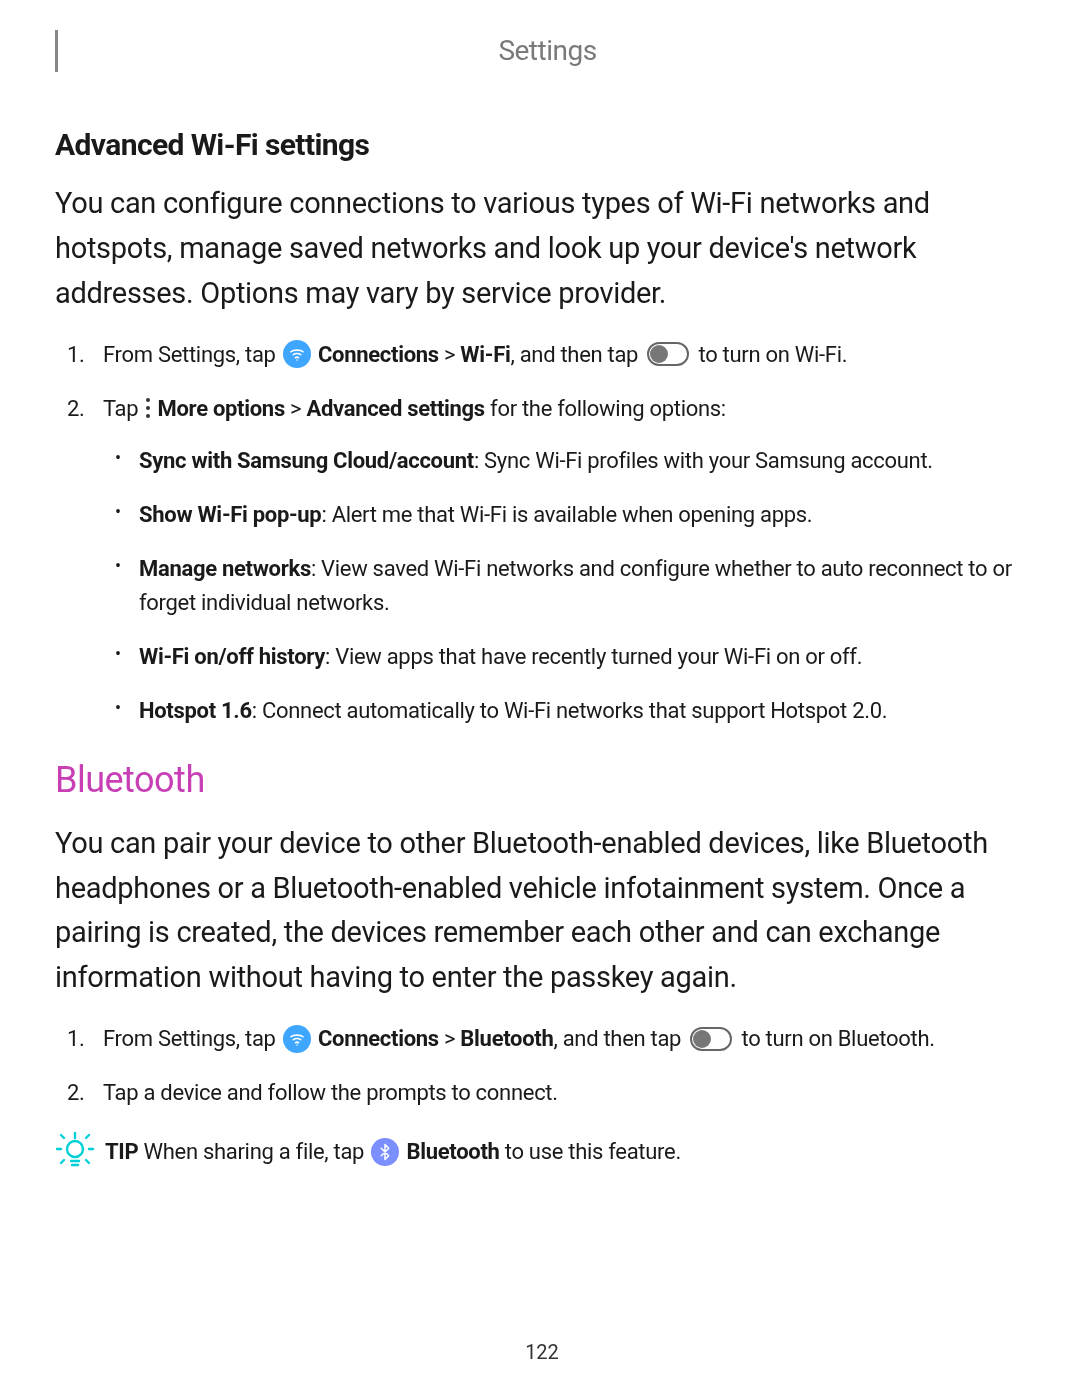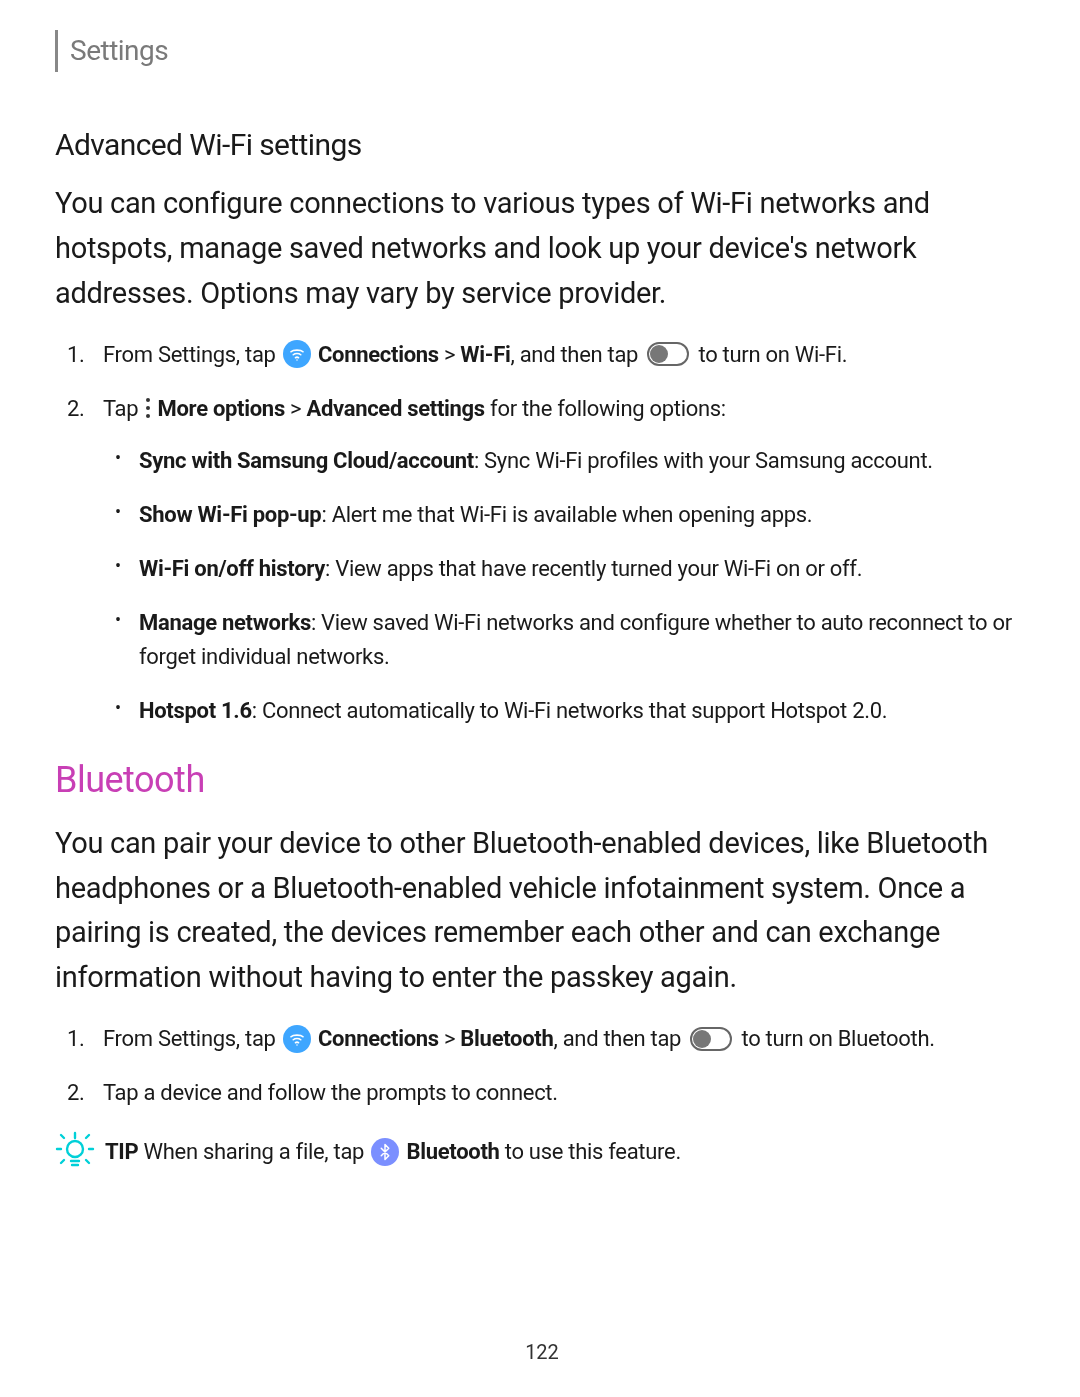"Settings" .header-tab { text-align: none -> center }
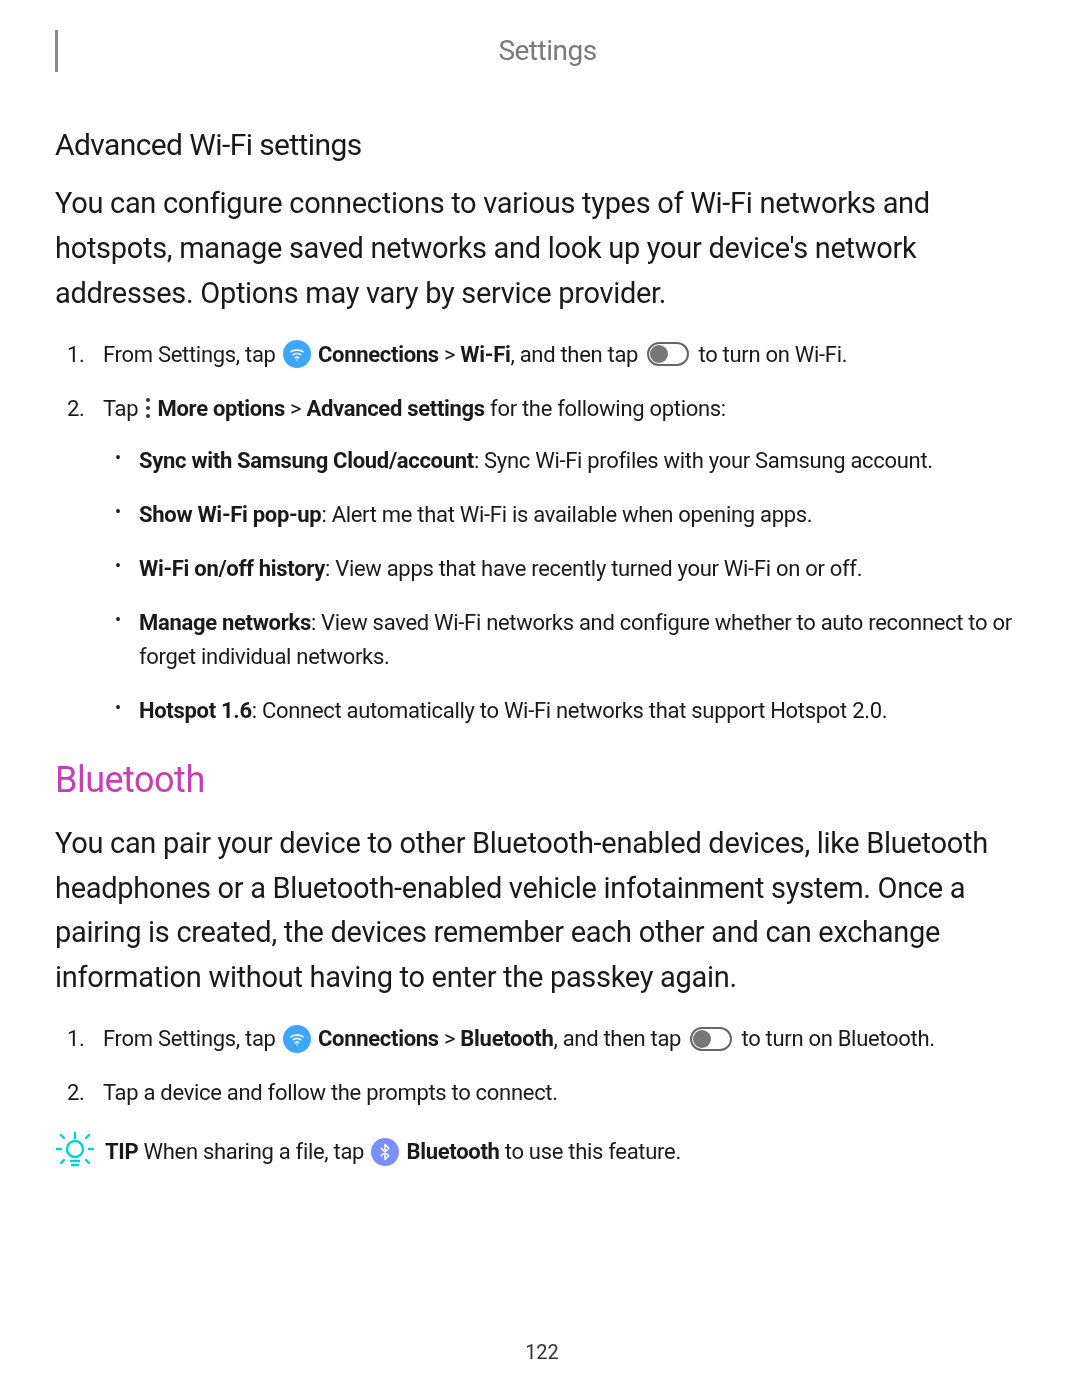"Advanced Wi-Fi settings" .h2 { font-weight: 400 -> 700 }
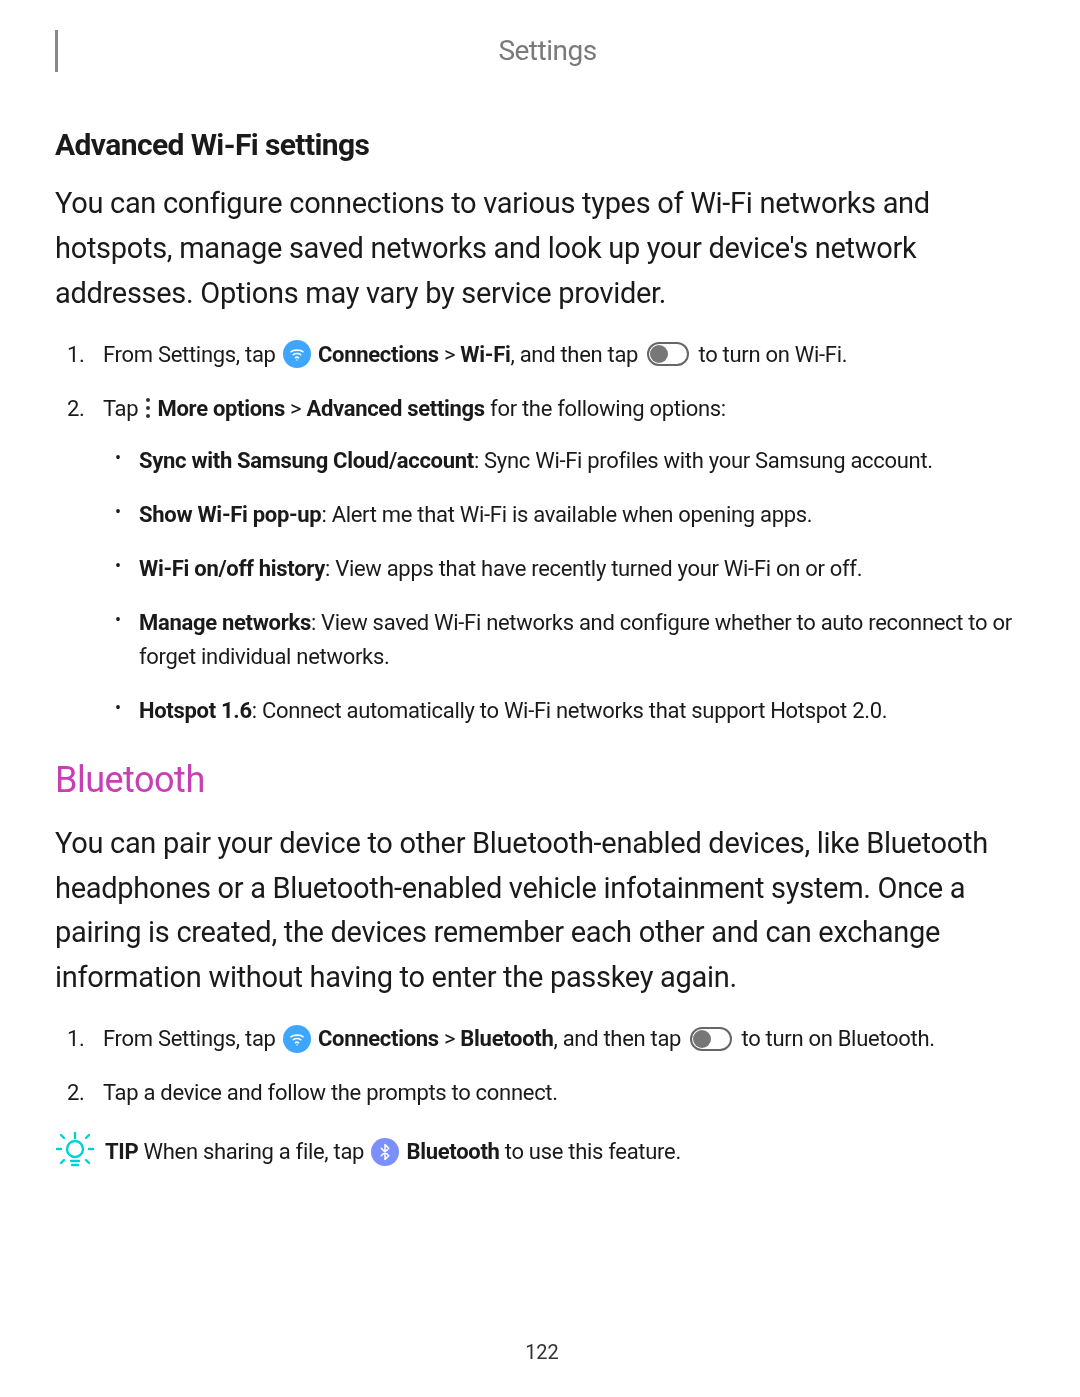"Wi-Fi on/off history: View apps" li { order: before "Manage networks: View saved Wi-Fi" -> after "Manage networks: View saved Wi-Fi" }
